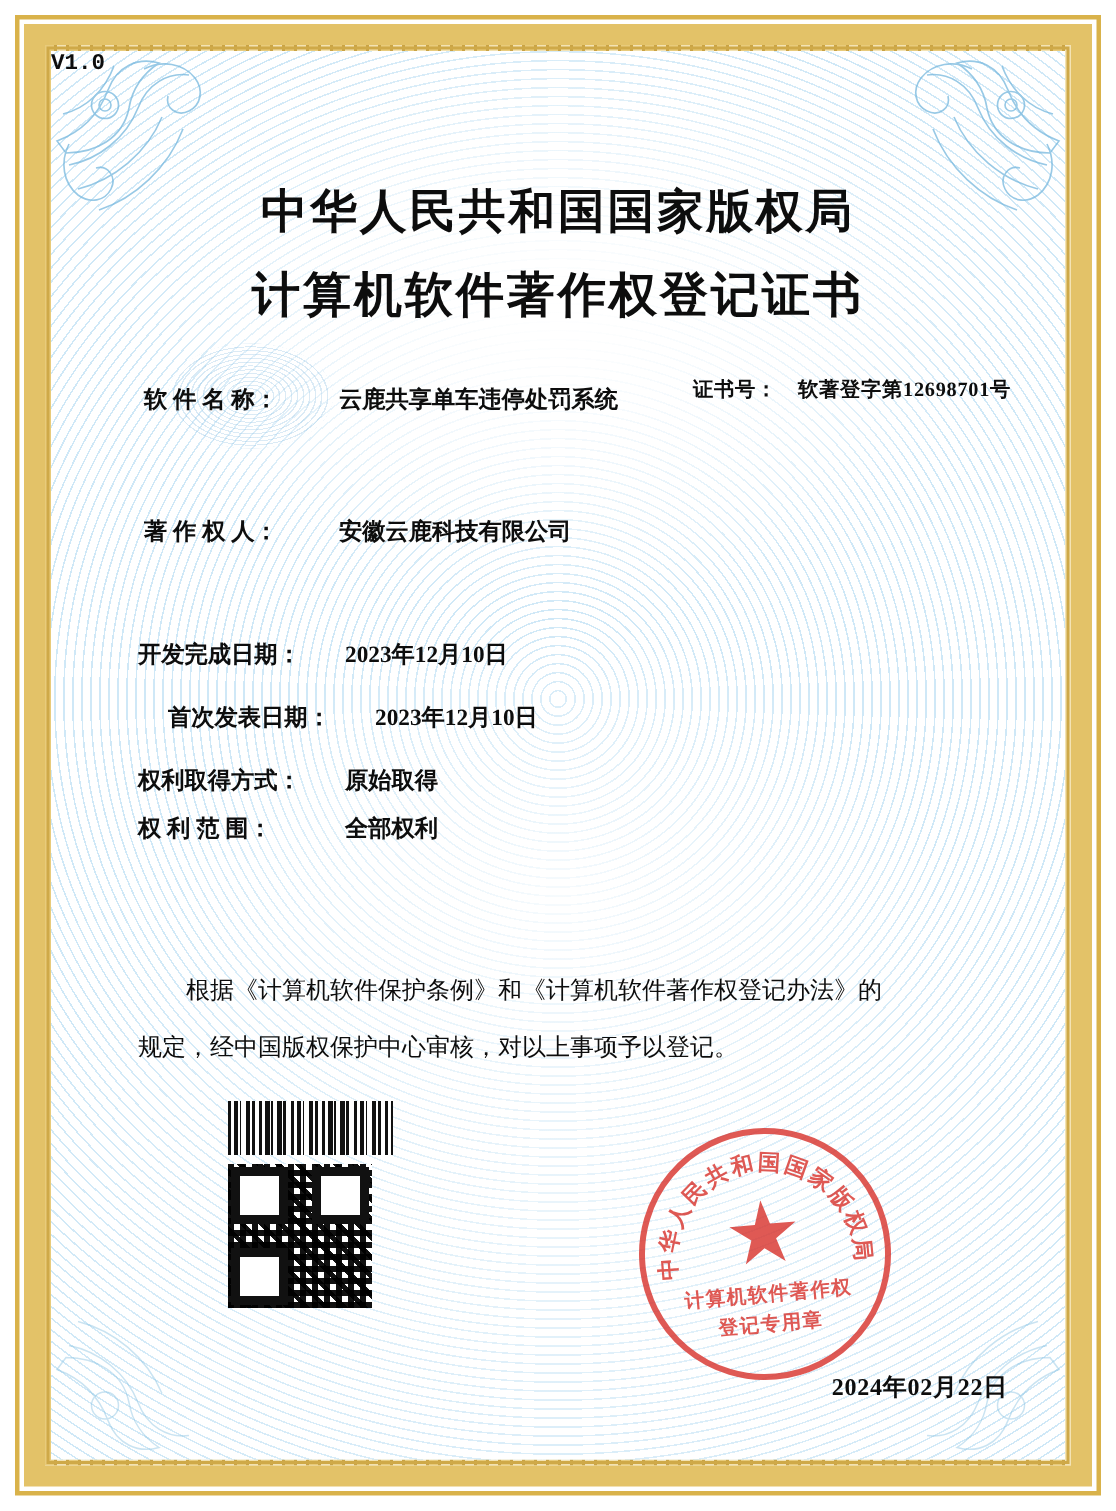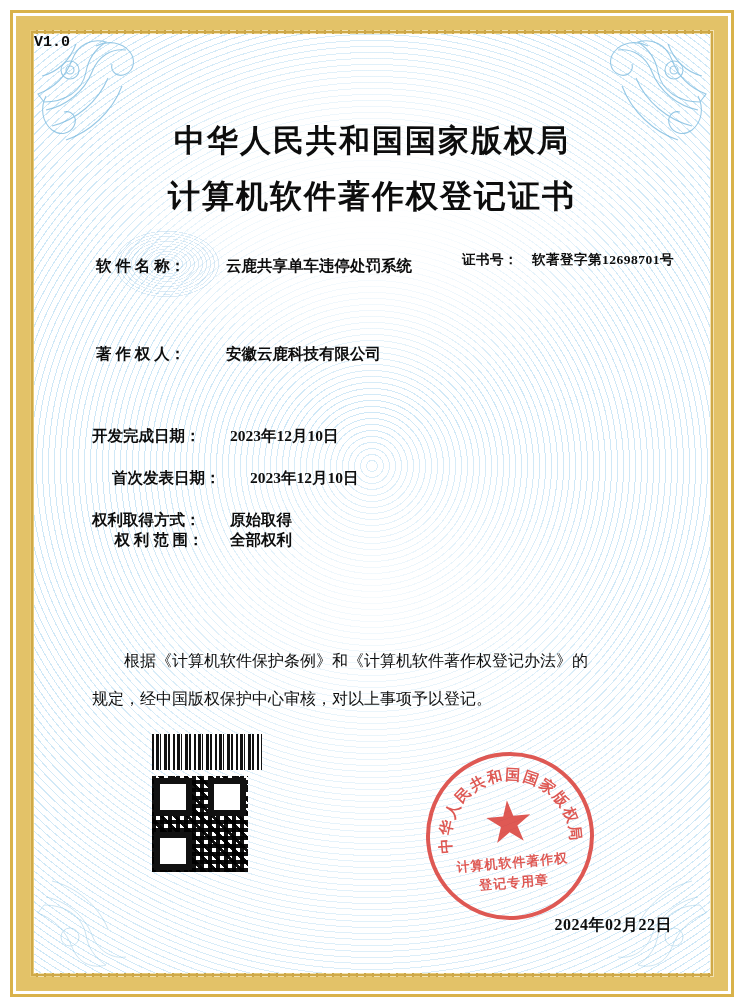"权 利 范 围： 全部权利" .f-scope { text-align: center -> none; top: 496px -> 508px }
